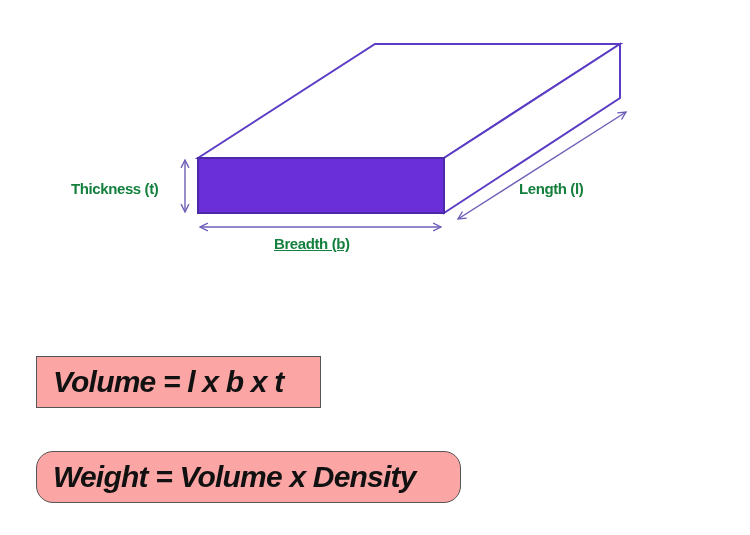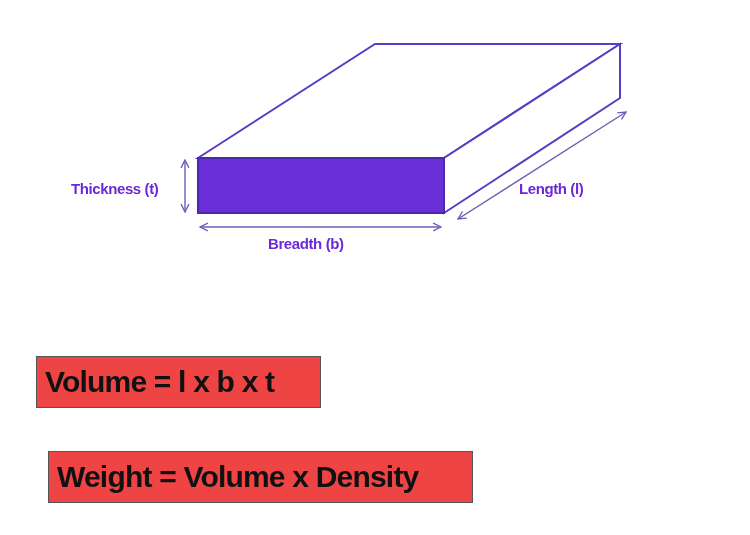"Thickness (t)" .label { color: #6d28d9 -> #15803d }
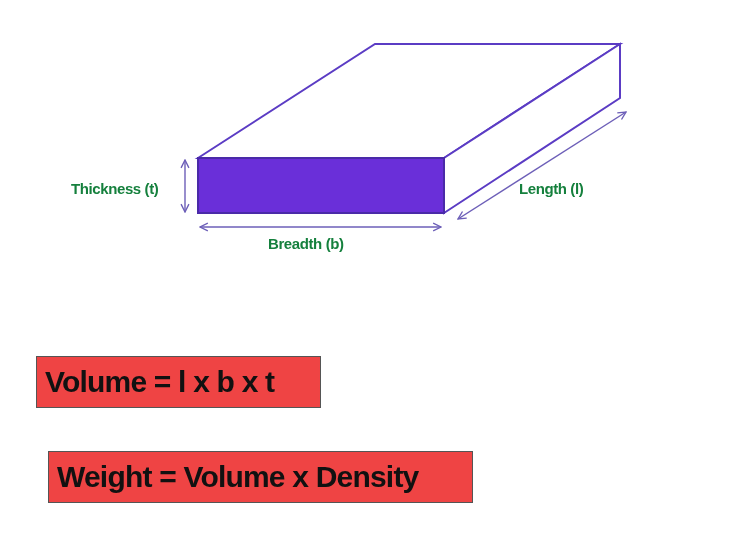"Breadth (b)" div.label { left: 268px -> 274px; text-decoration: none -> underline }
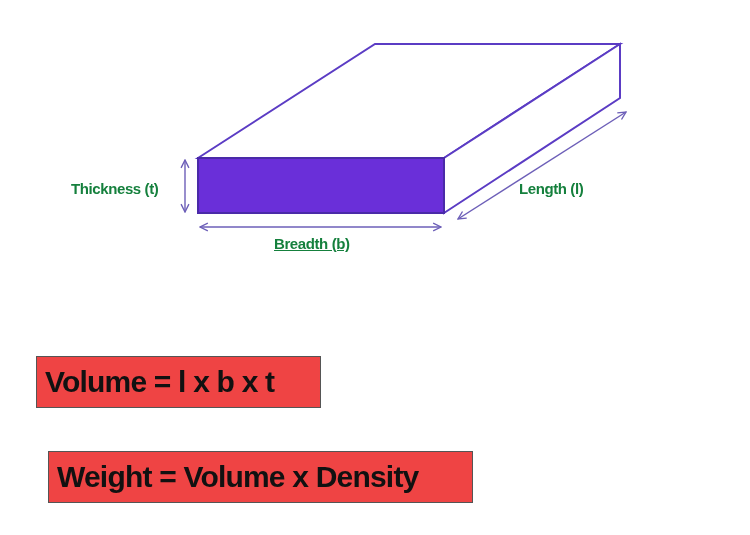"Volume = l x b" .formula-box { background: #ef4444 -> #fca5a5; font-style: none -> italic; padding-left: 8px -> 16px }
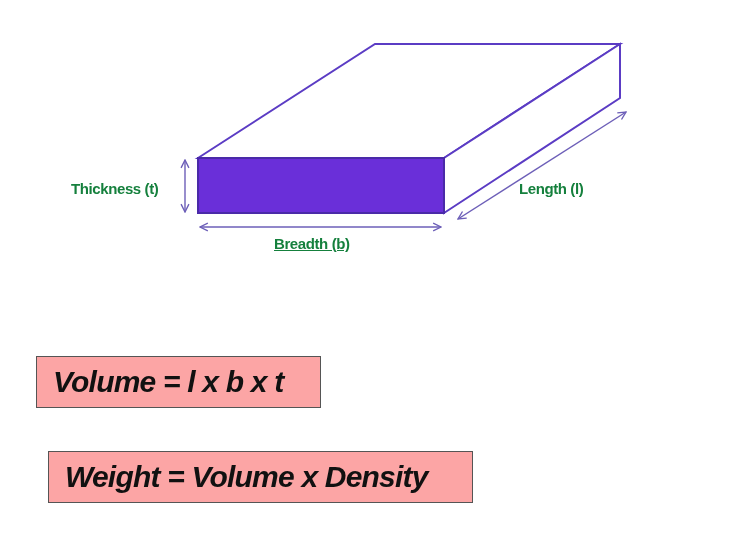"Weight = Volume x Density" div.formula-box { border-radius: none -> 17px; left: 48px -> 36px }
